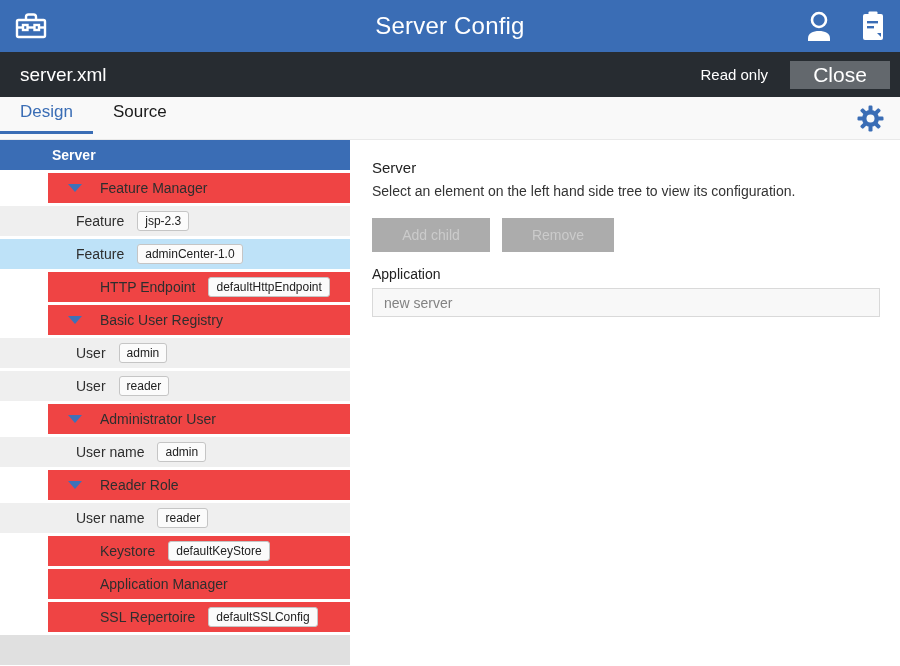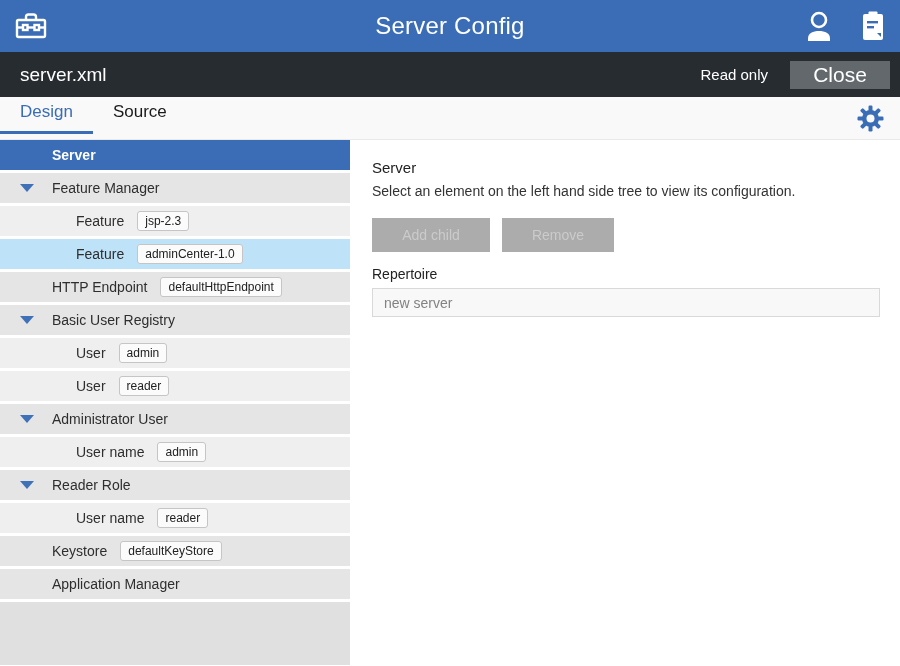"Feature Manager" .tree-row.top { background: #e5e5e5 -> #ef4444; margin-left: none -> 48px }
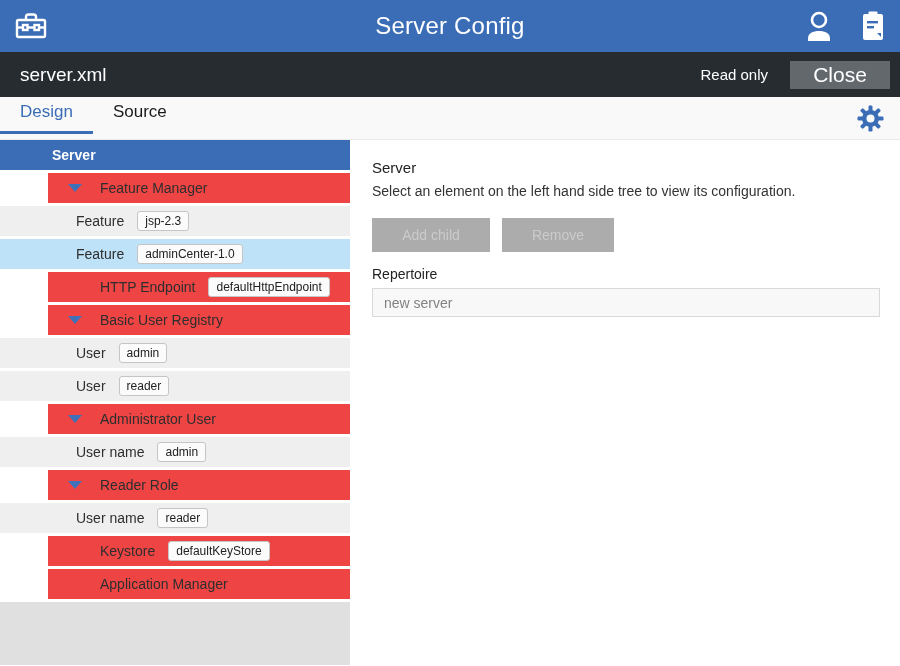"Repertoire" div.field-label { text: Repertoire -> Application }
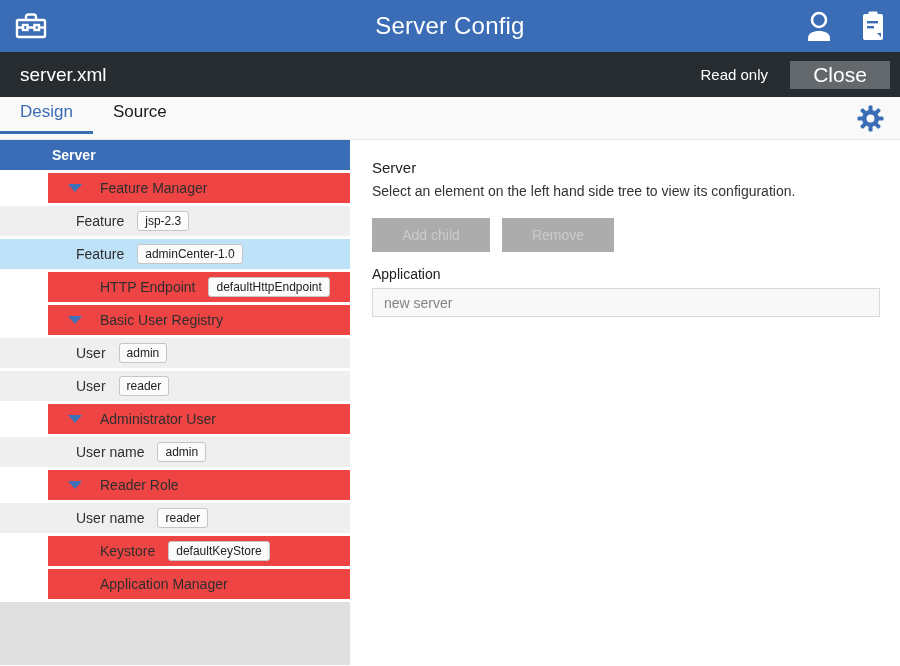"SSL Repertoire" div.tree-row { html: none -> <div> <span></span> <span>SSL Repertoire</span> <span>defaultSSLConfig</span> </div> }
